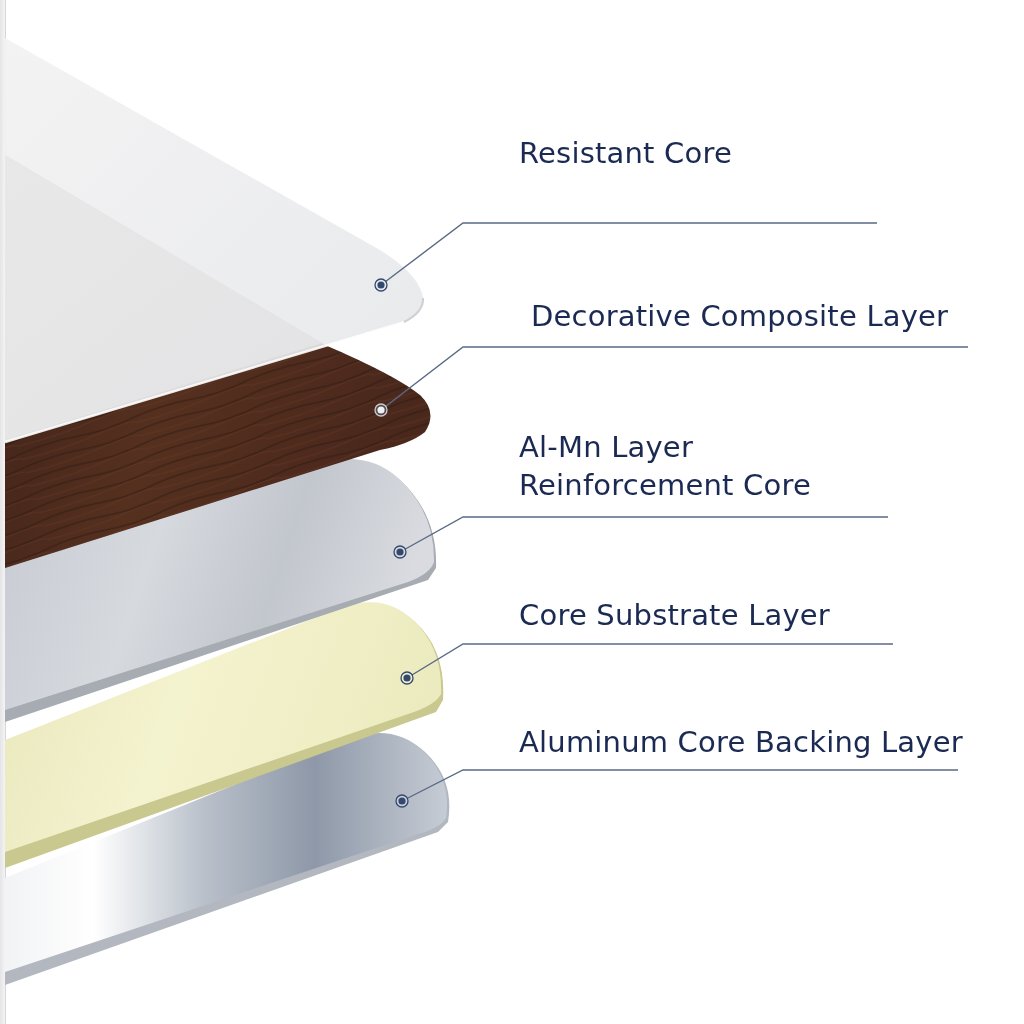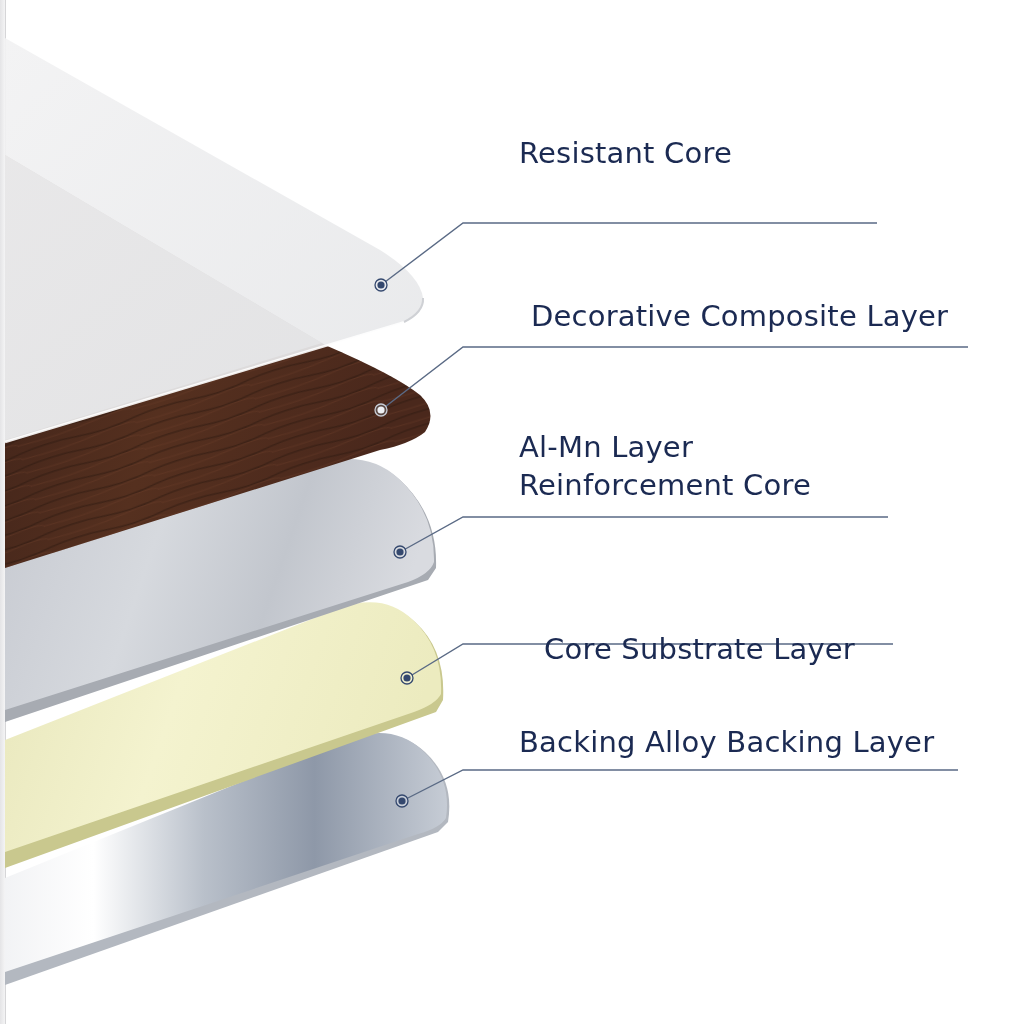"Core Substrate Layer" div.label { left: 544px -> 519px; margin-top: 34px -> none }
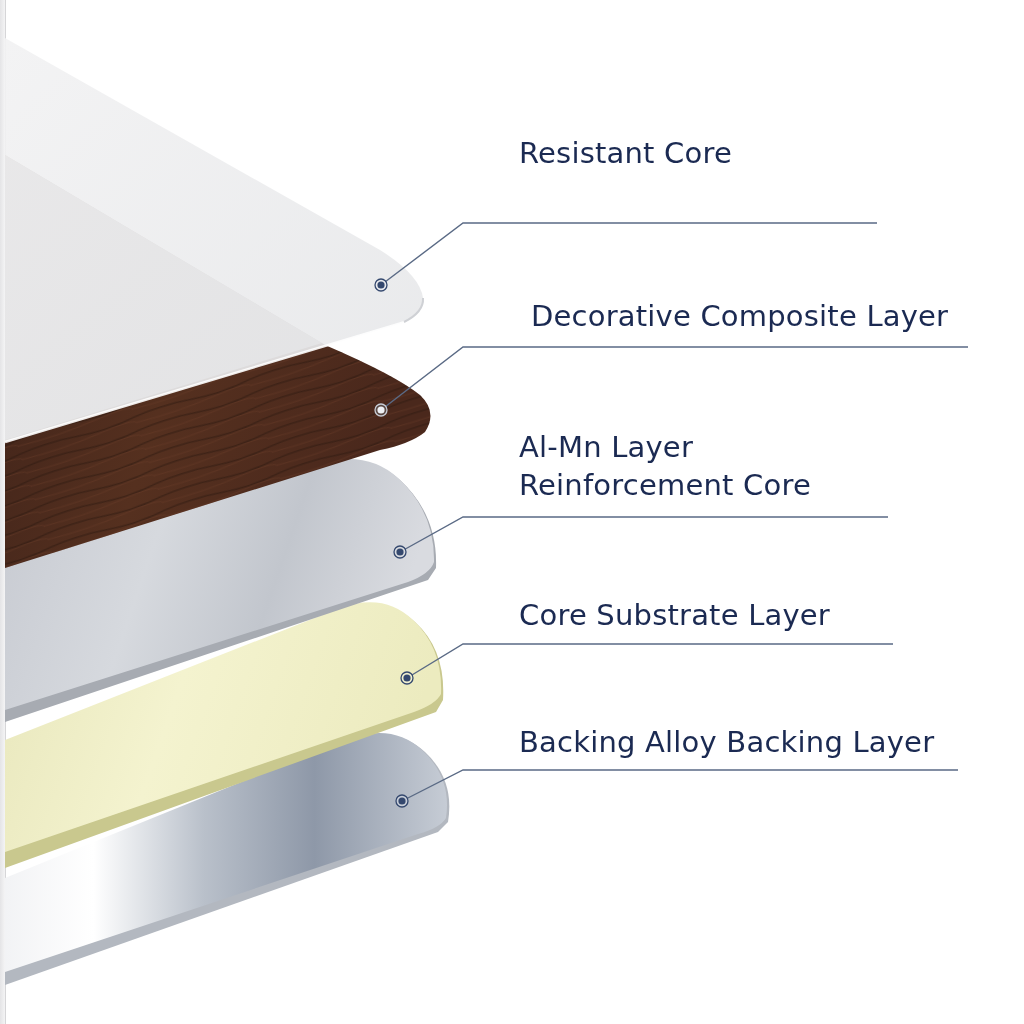"Backing Alloy Backing Layer" div { text: Backing Alloy -> Aluminum Core }
